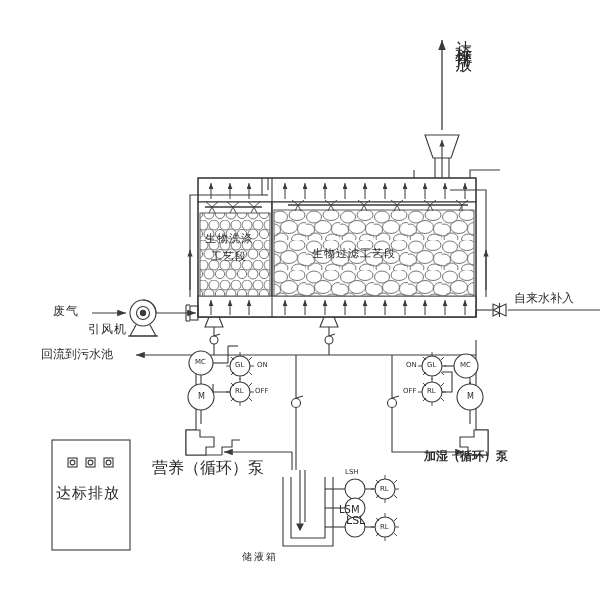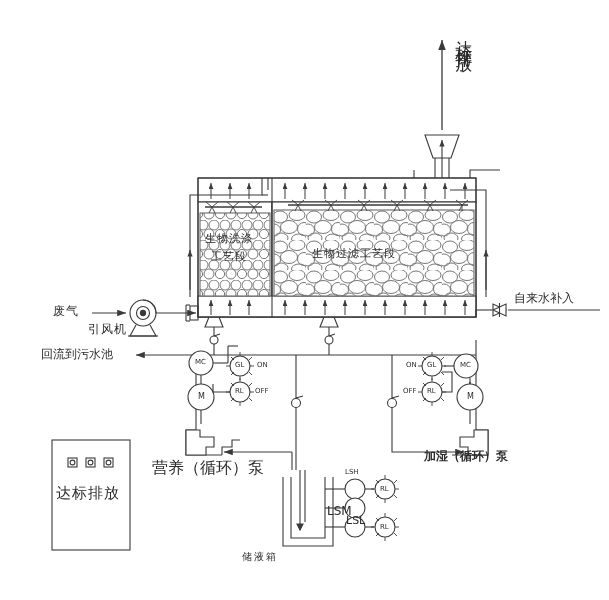"LSM" div.lbl { font-size: 12px -> 10px; left: 327px -> 339px }
